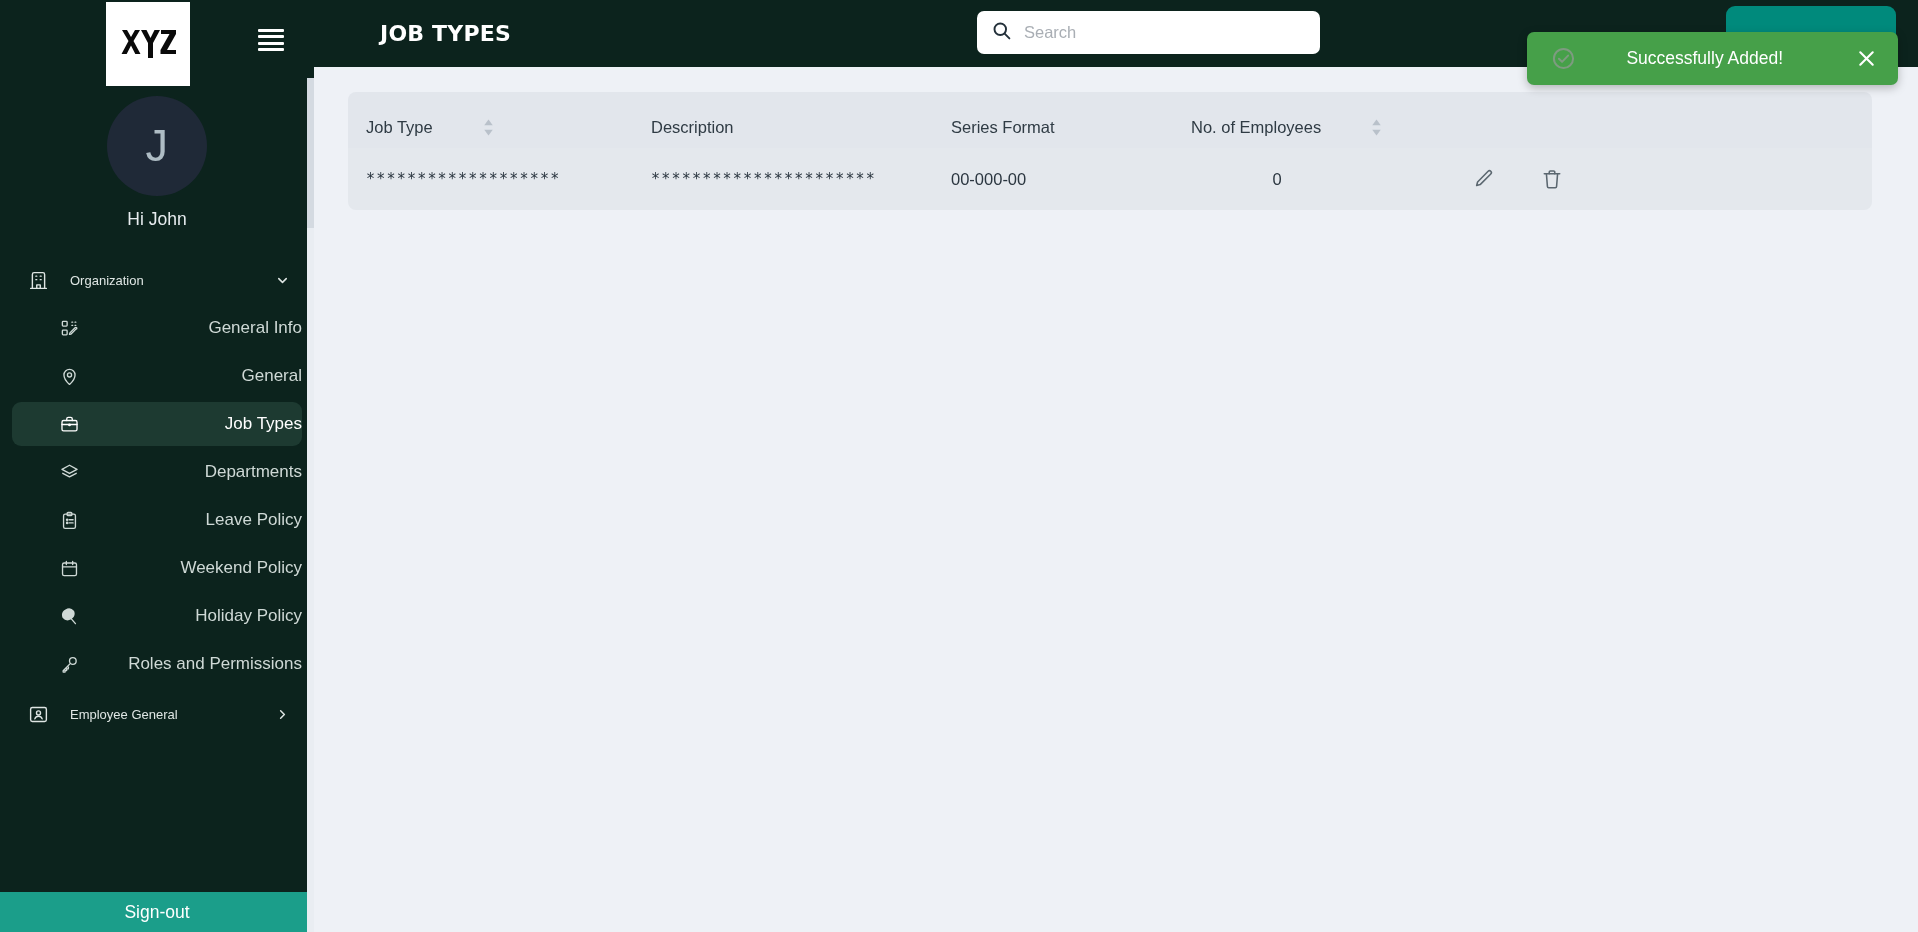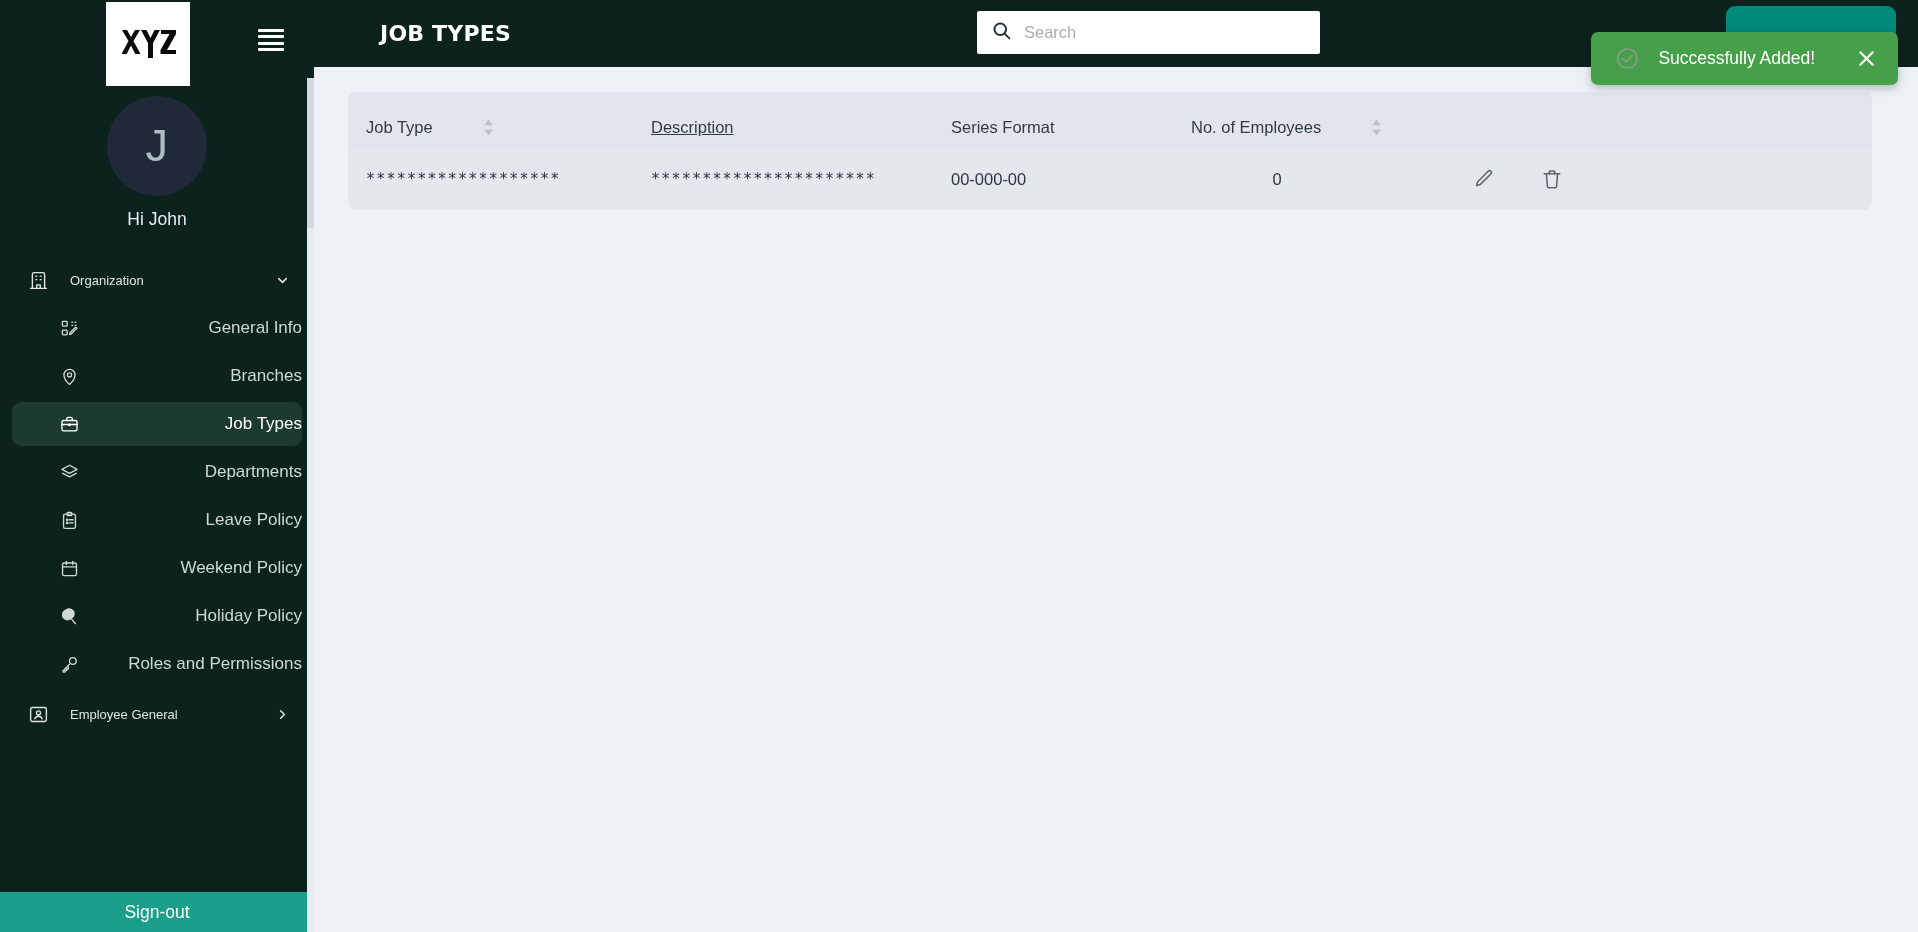"Search" .searchbox { border-radius: 2px -> 7px }
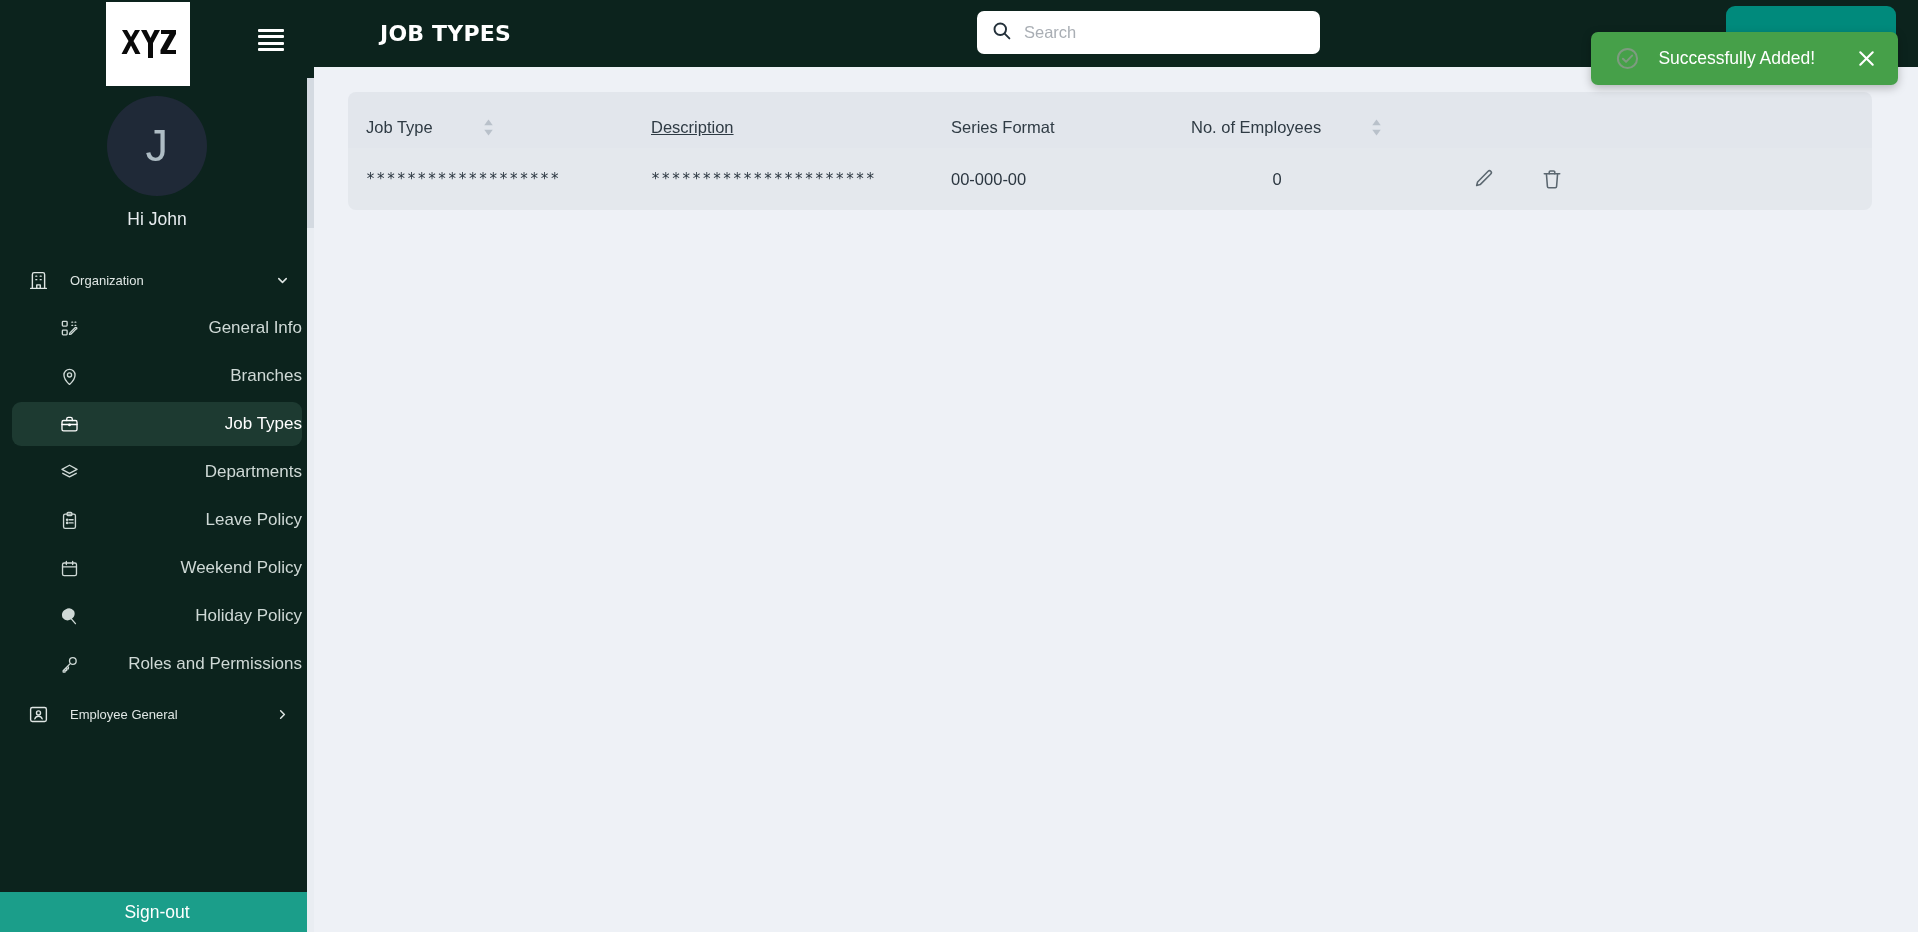"Successfully Added!" .toast { gap: none -> 32px }
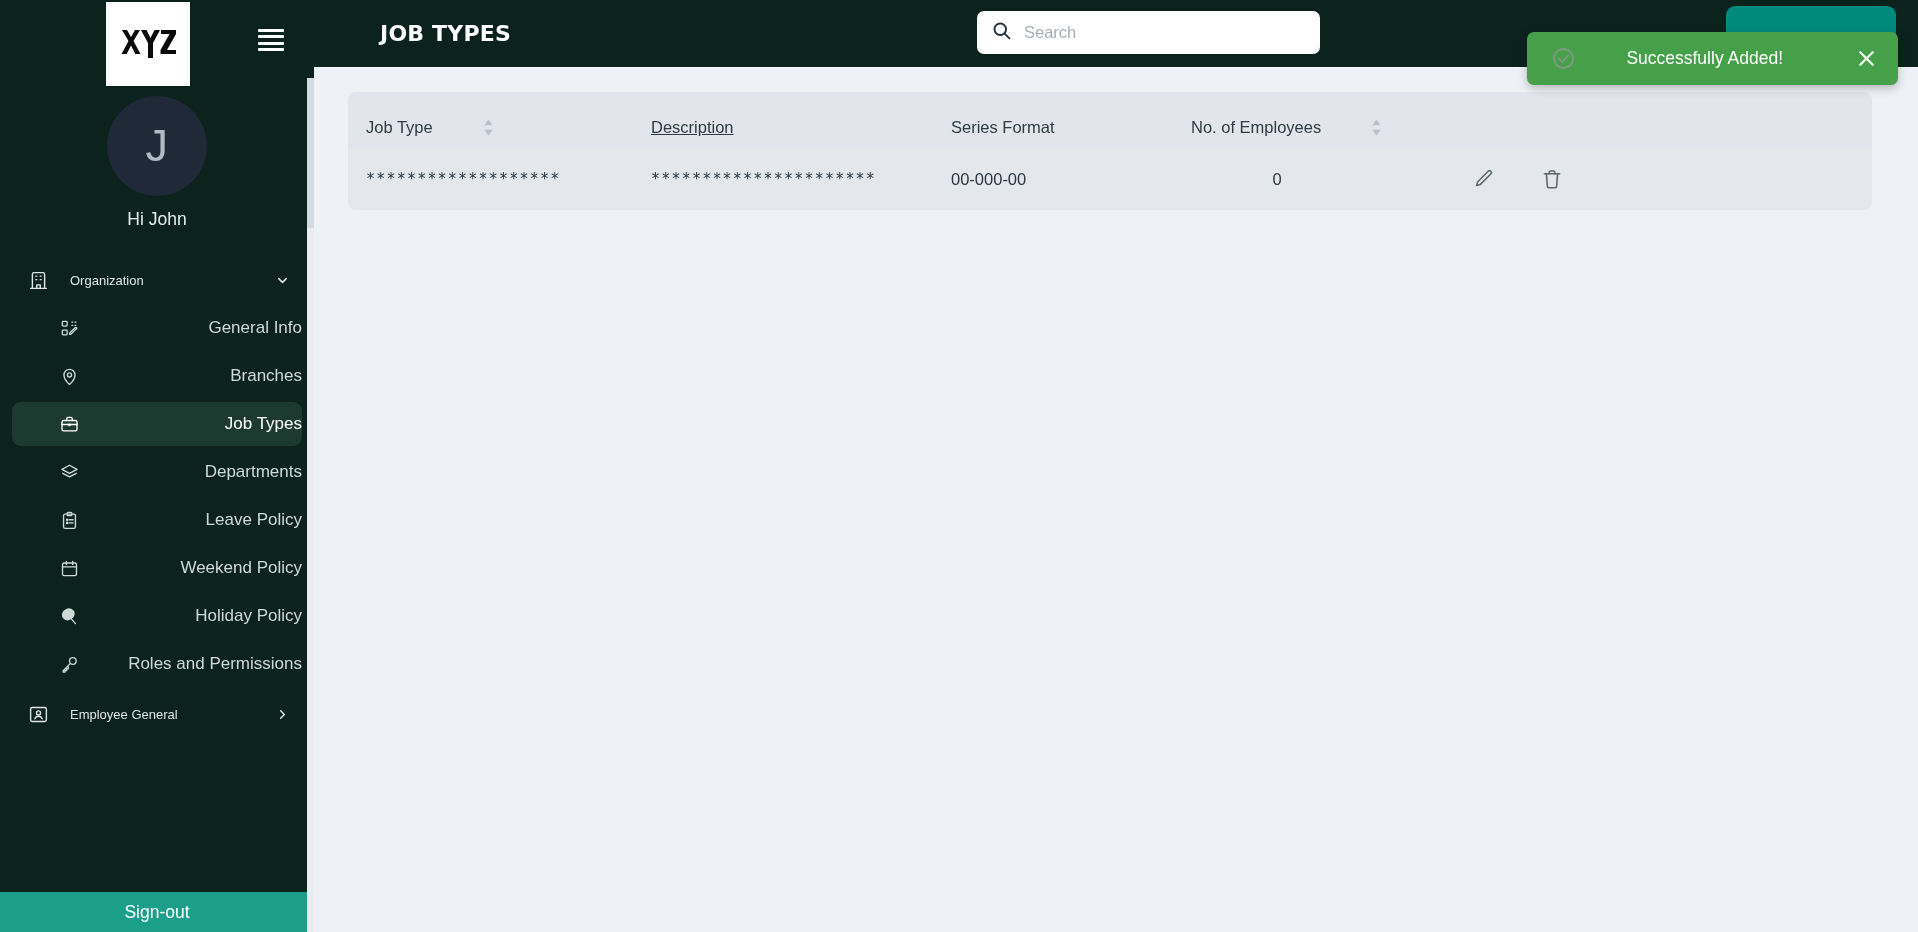"Description" .col-desc { text-decoration: underline -> none }
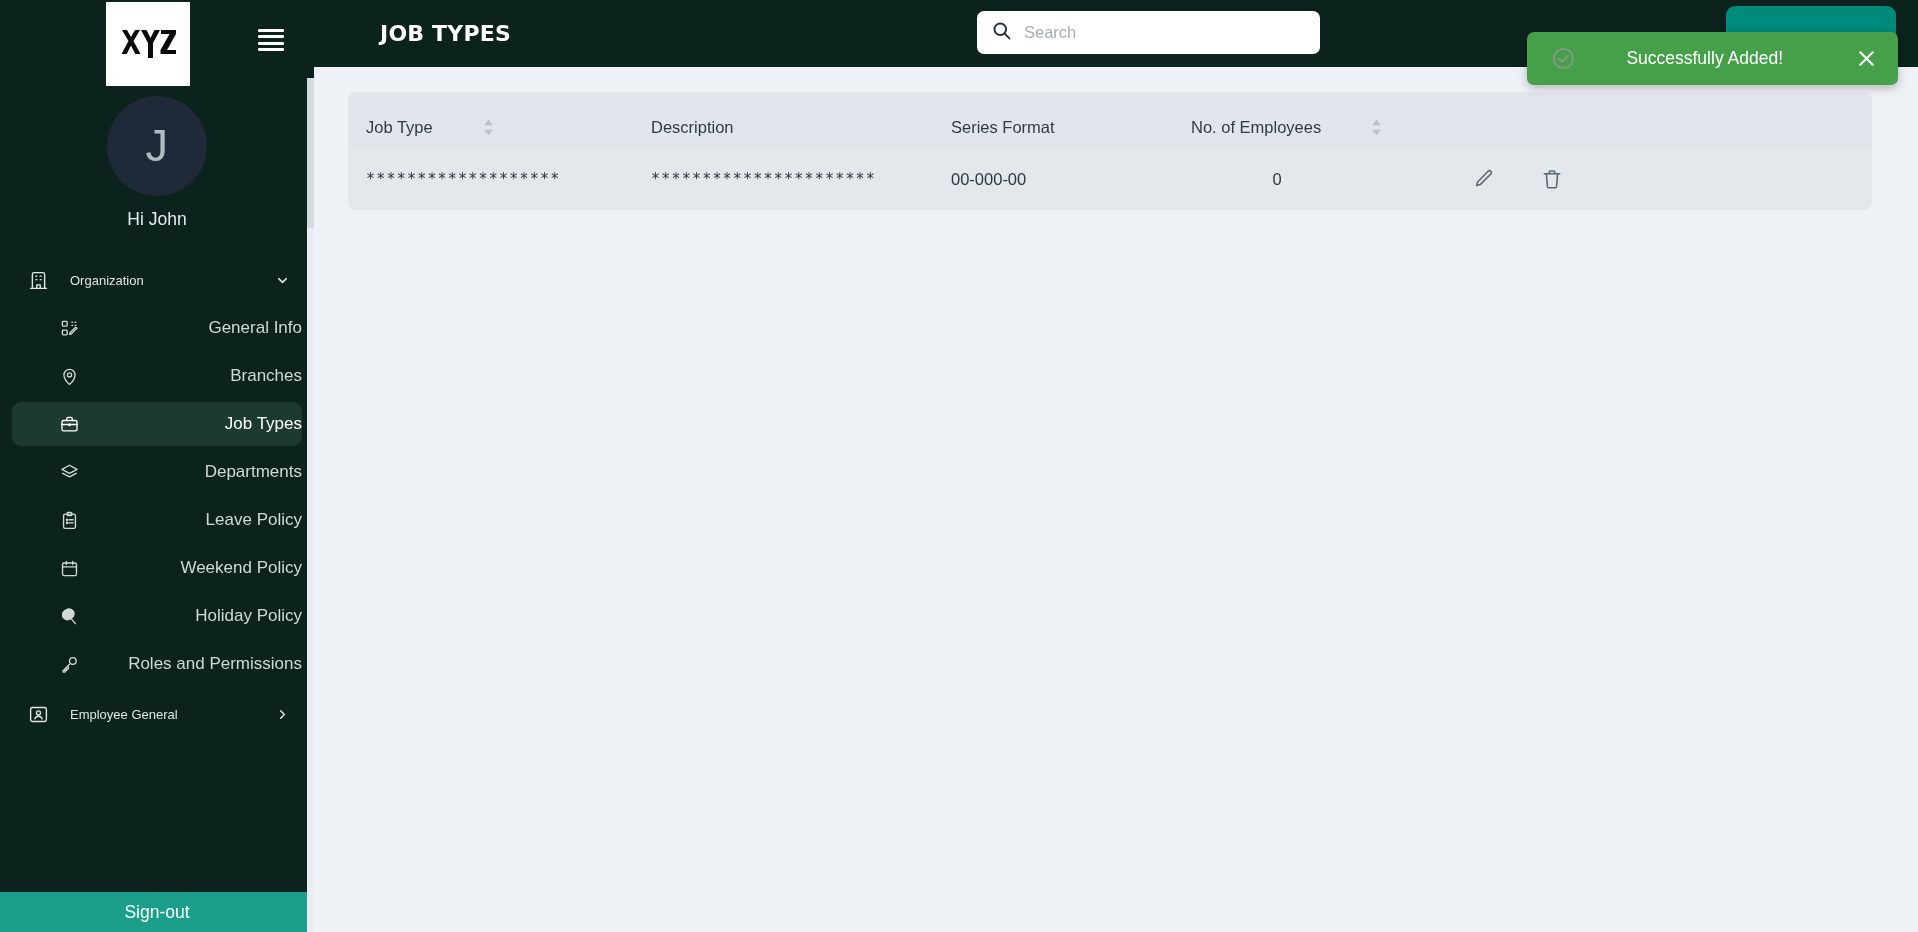"Branches" span.lbl { text: Branches -> General }
